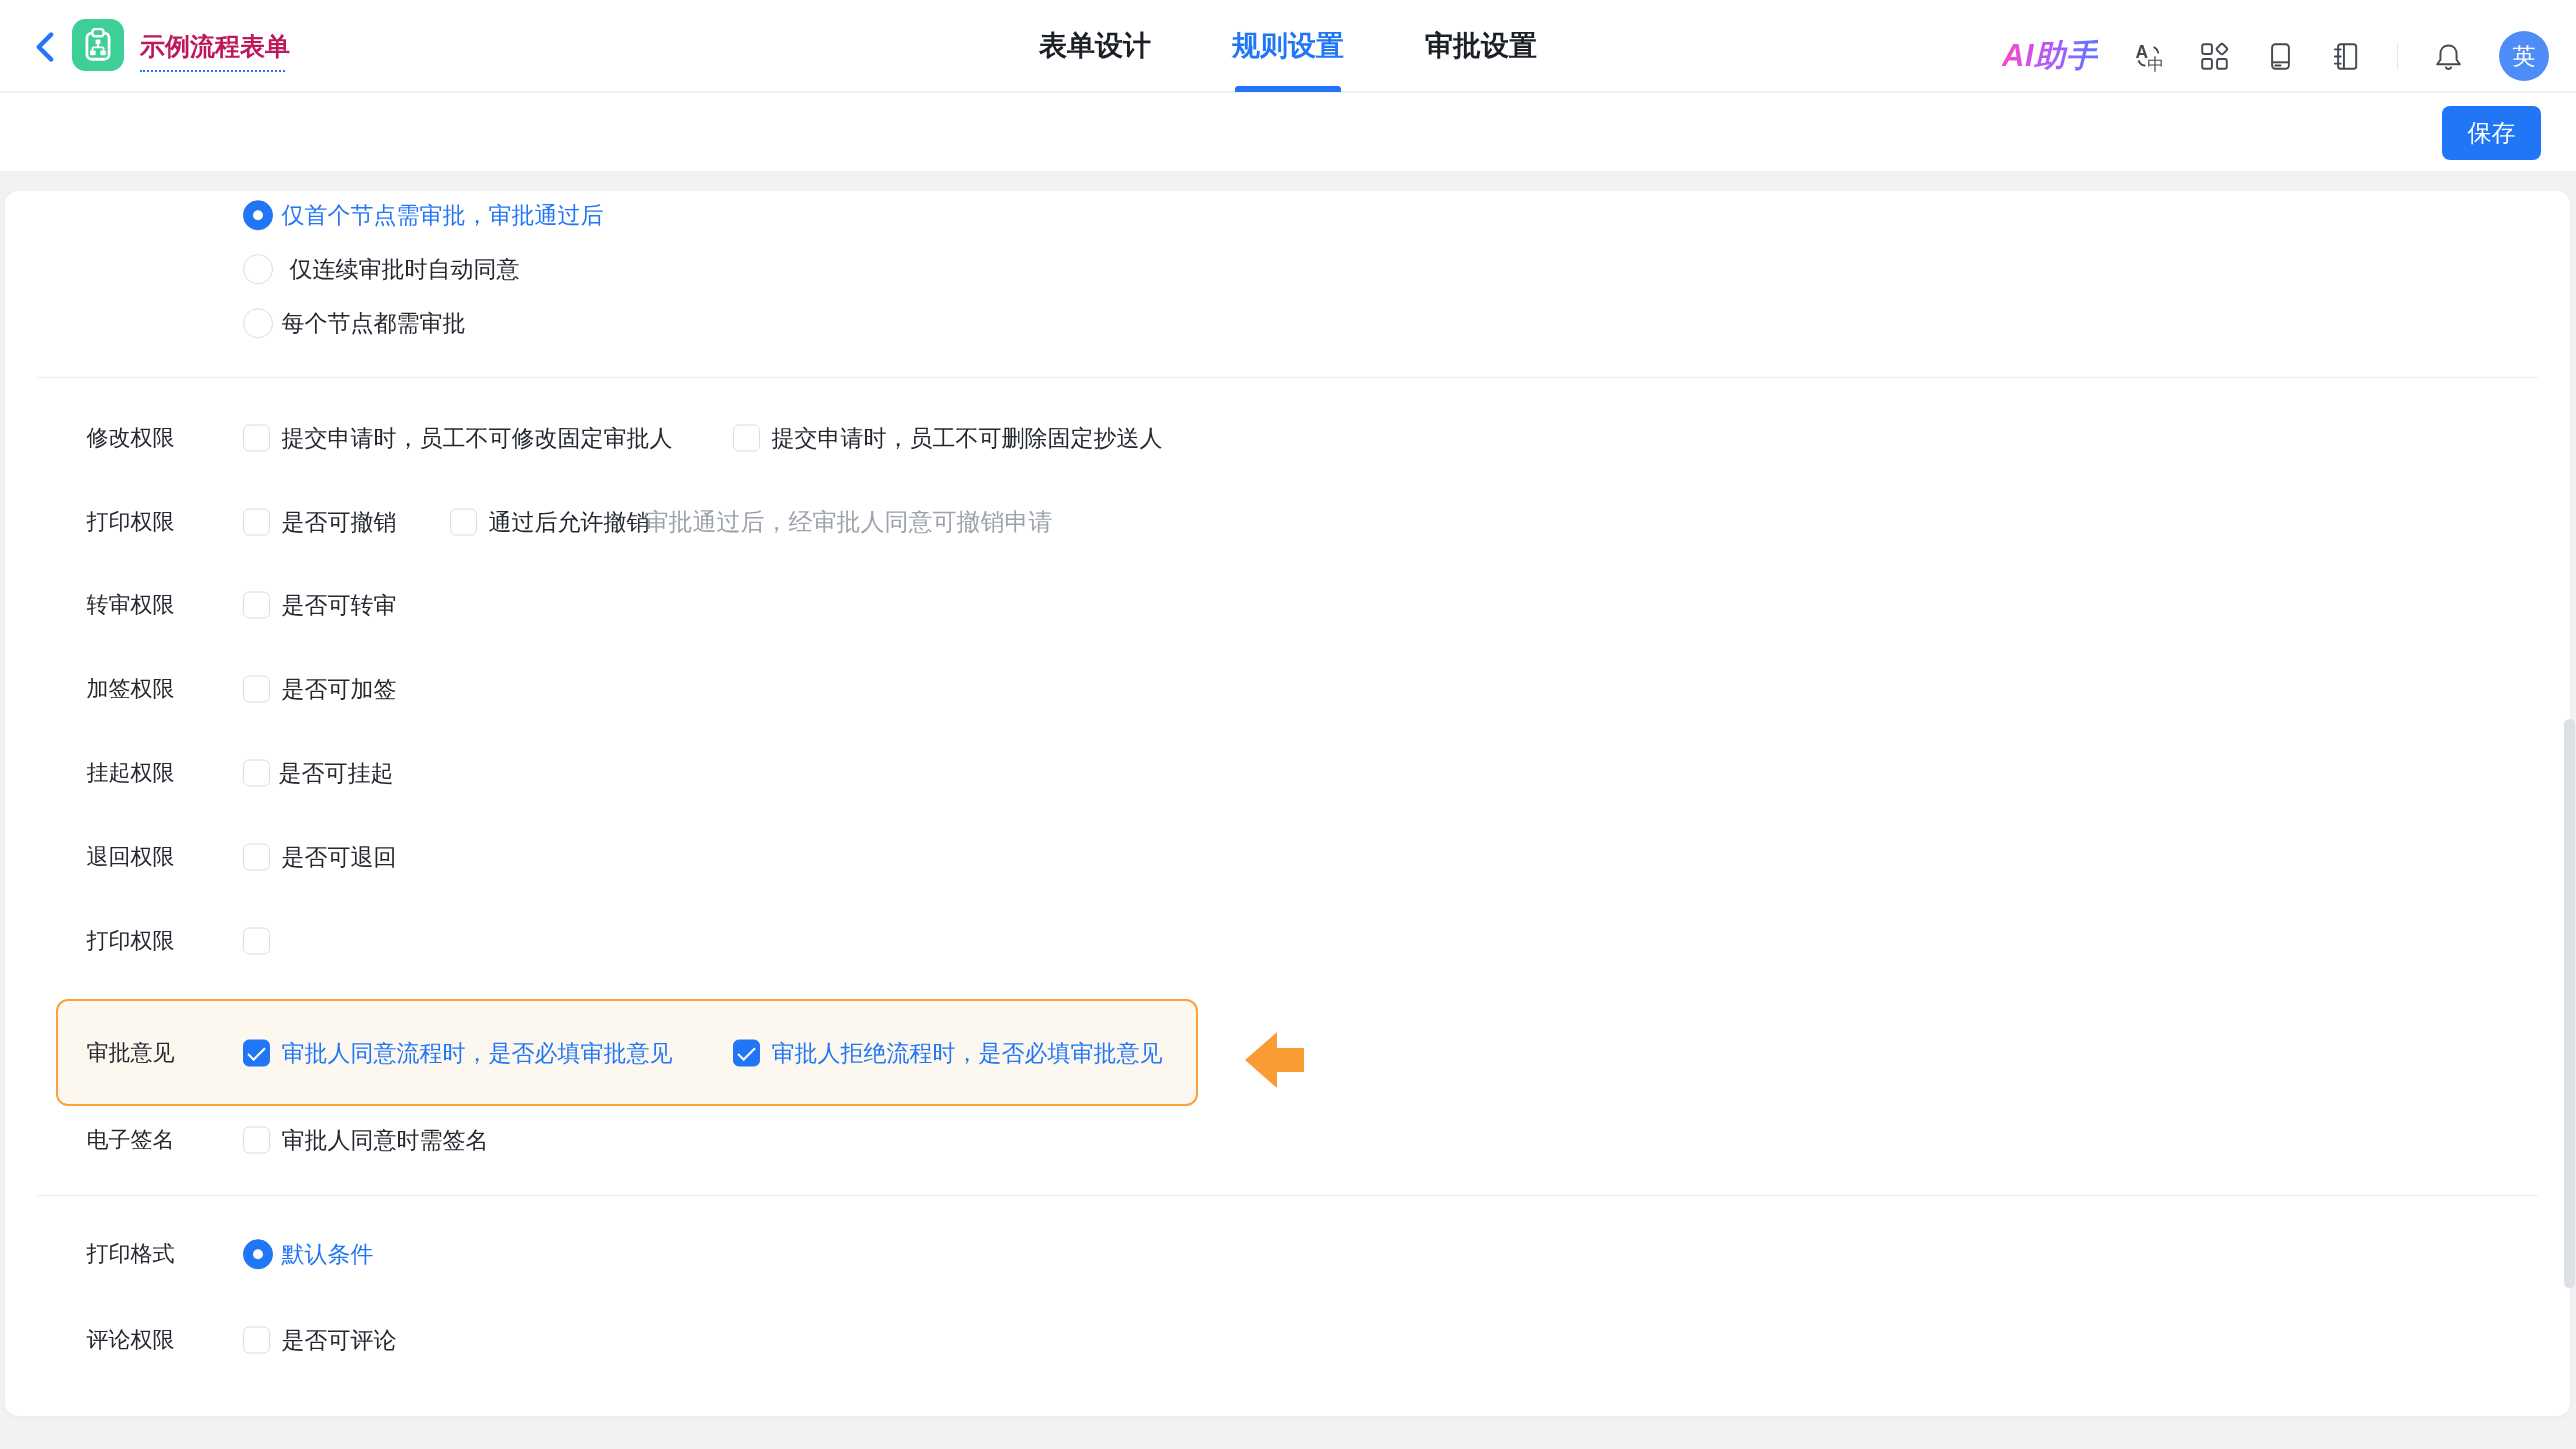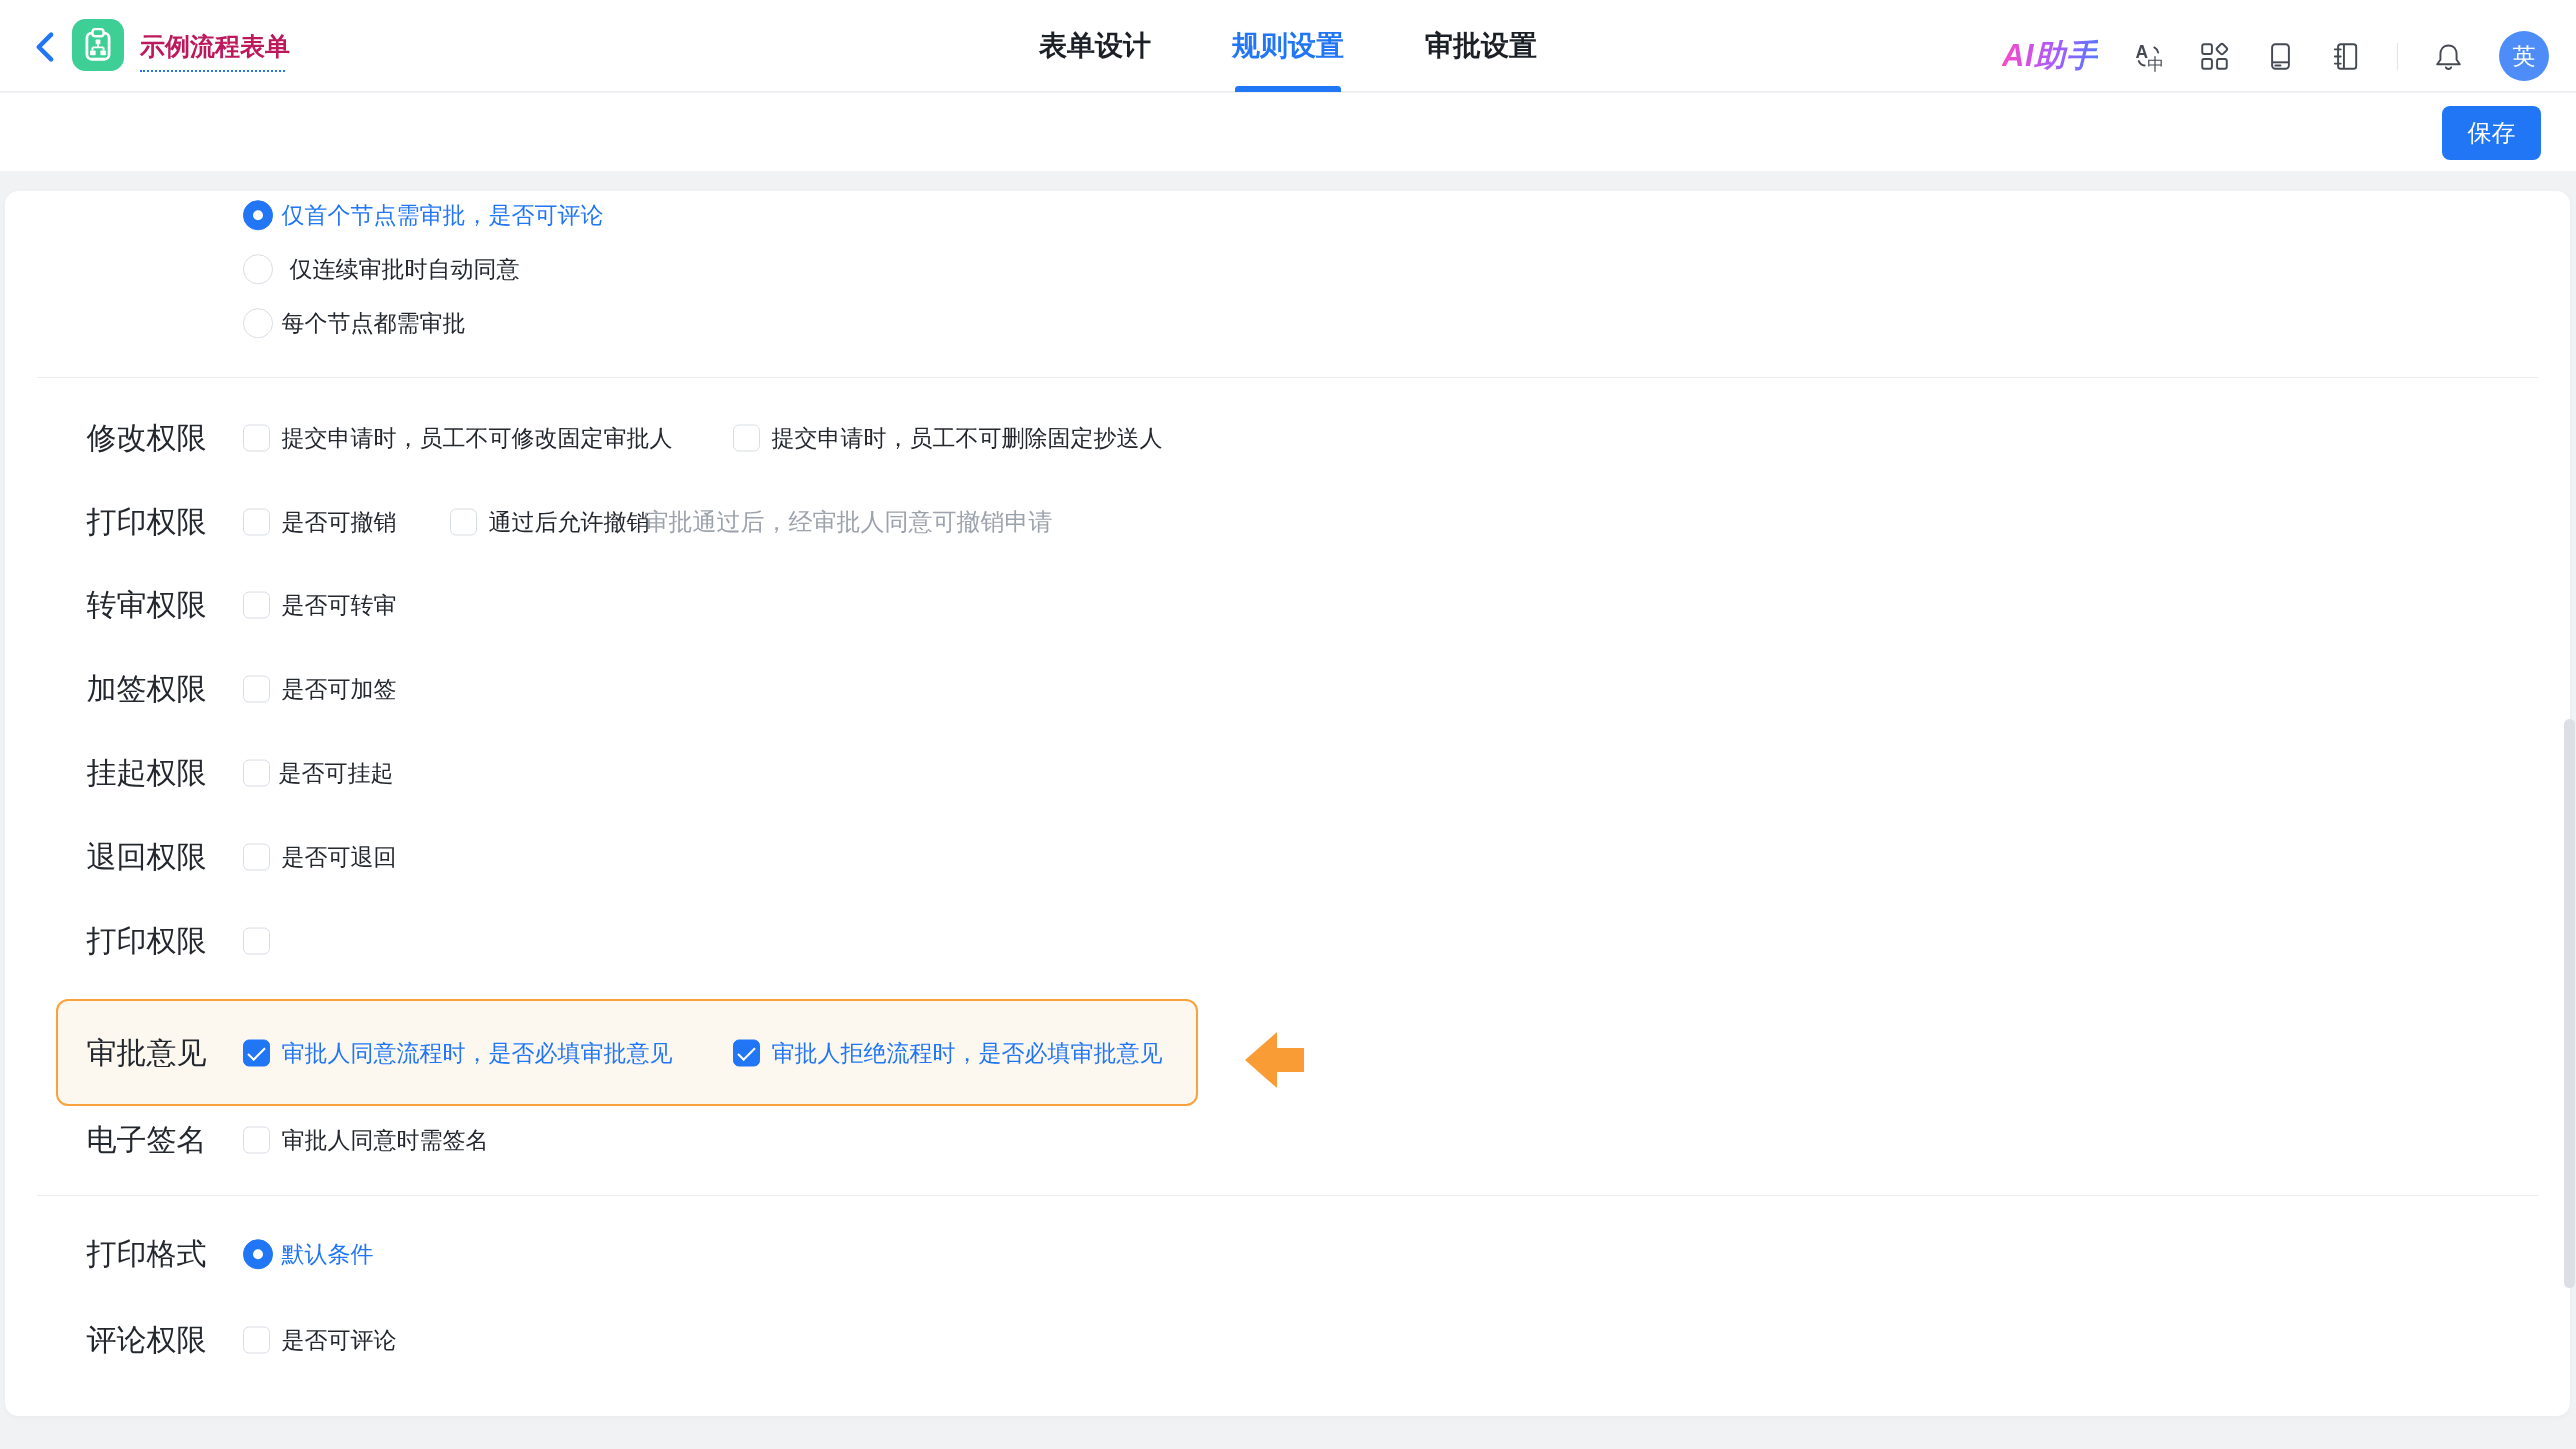"仅首个节点需审批，是否可评论" span.txt { text: 是否可评论 -> 审批通过后 }
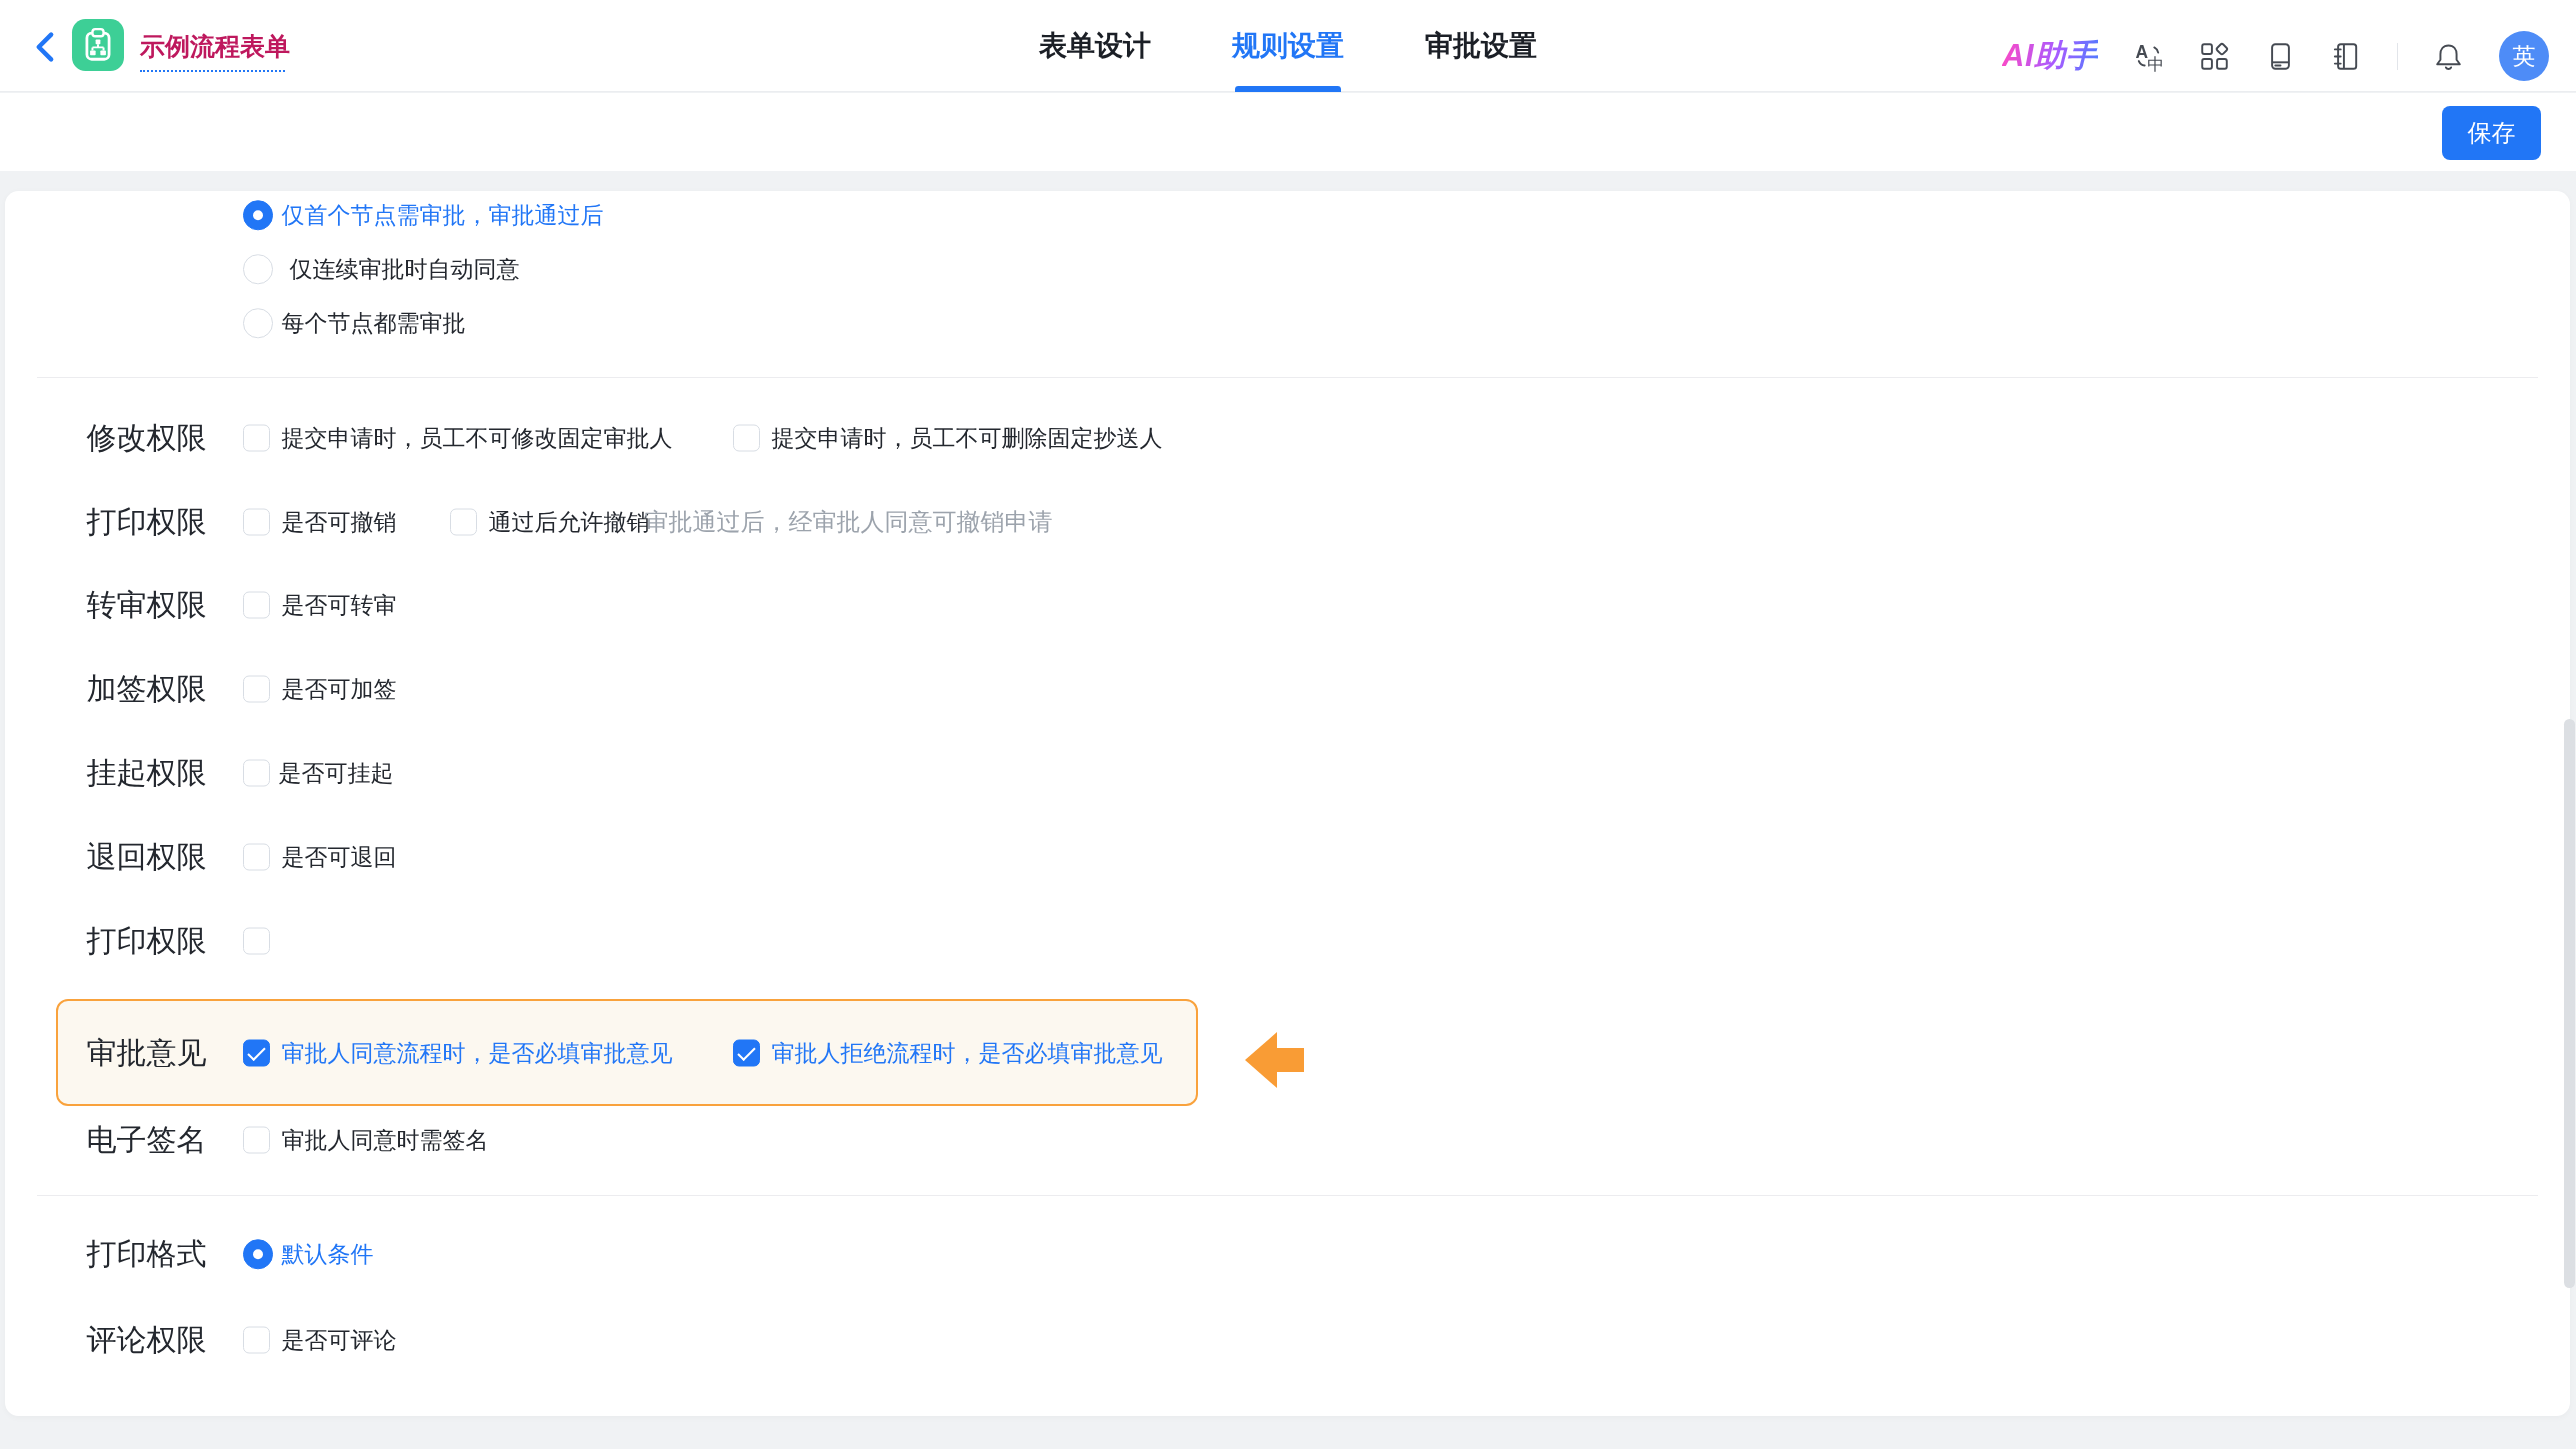"修改权限" .lbl { font-size: 30px -> 22px }
